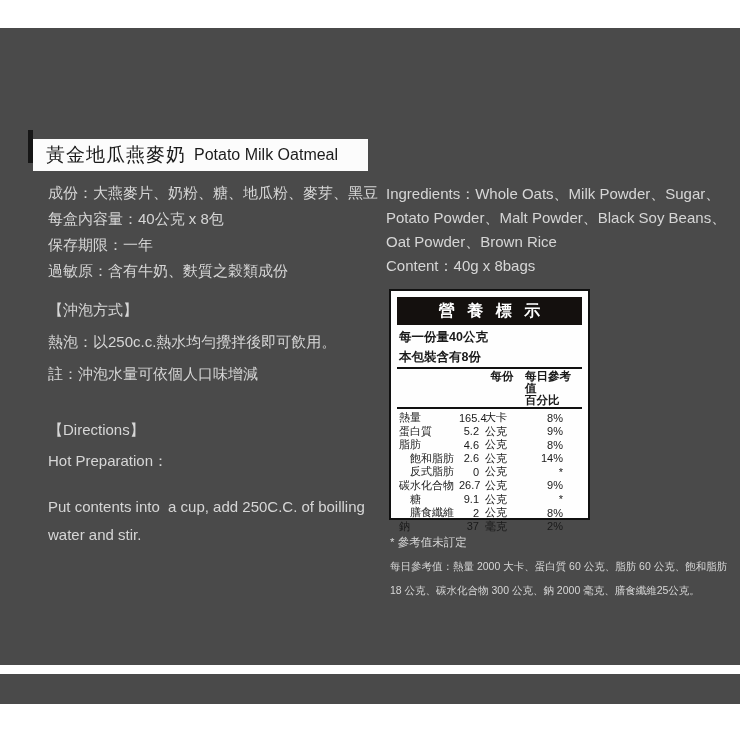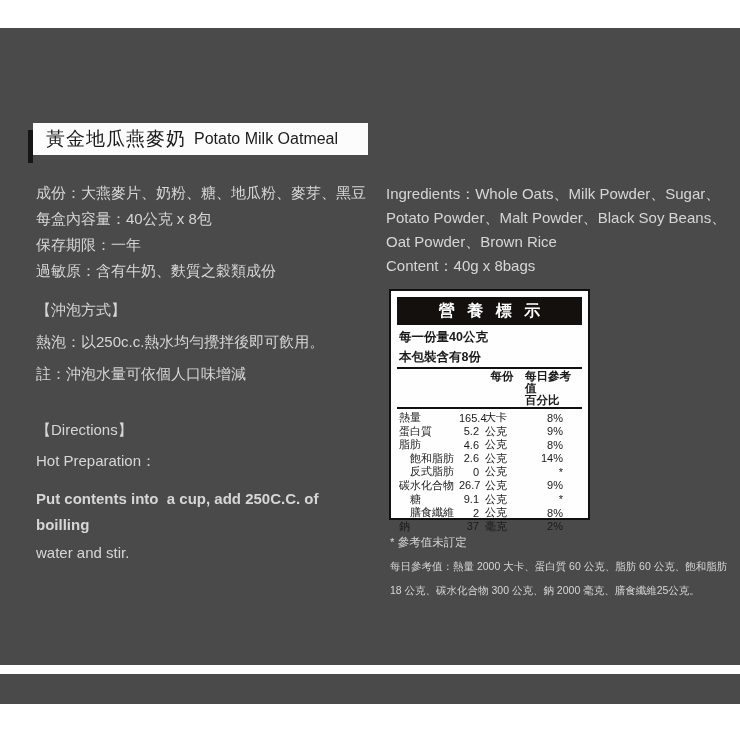"黃金地瓜燕麥奶" .title-box { top: 123px -> 139px }
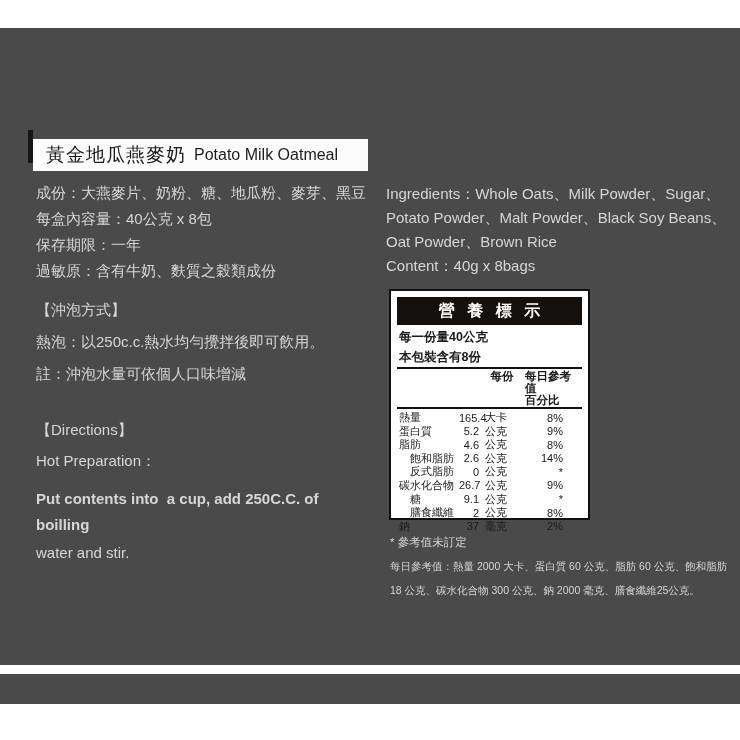"成份：大燕麥片、奶粉、糖、地瓜粉、麥芽、黑豆" .left-col { left: 36px -> 48px }
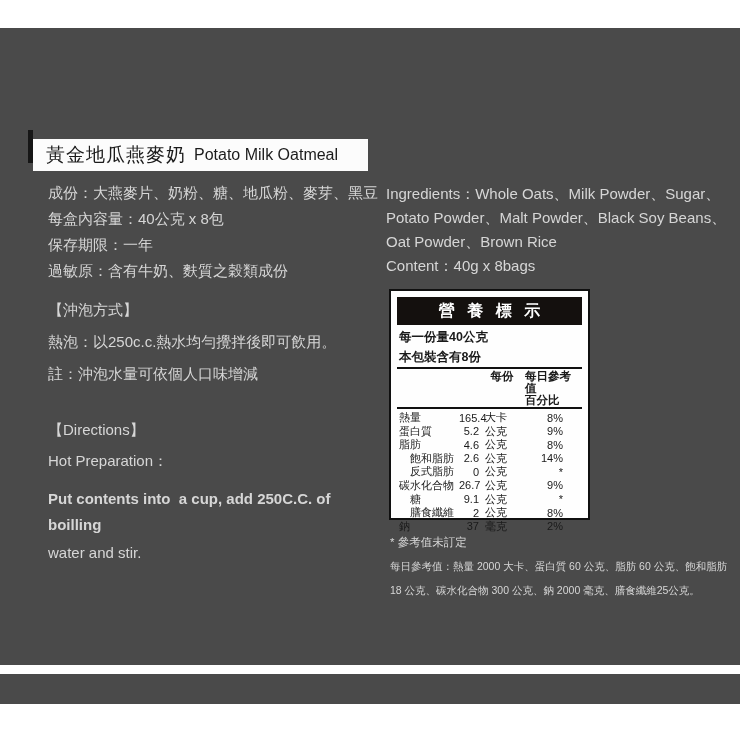"Put contents into a cup," .mt4 { font-weight: bold -> none; margin-top: 12px -> 20px }
